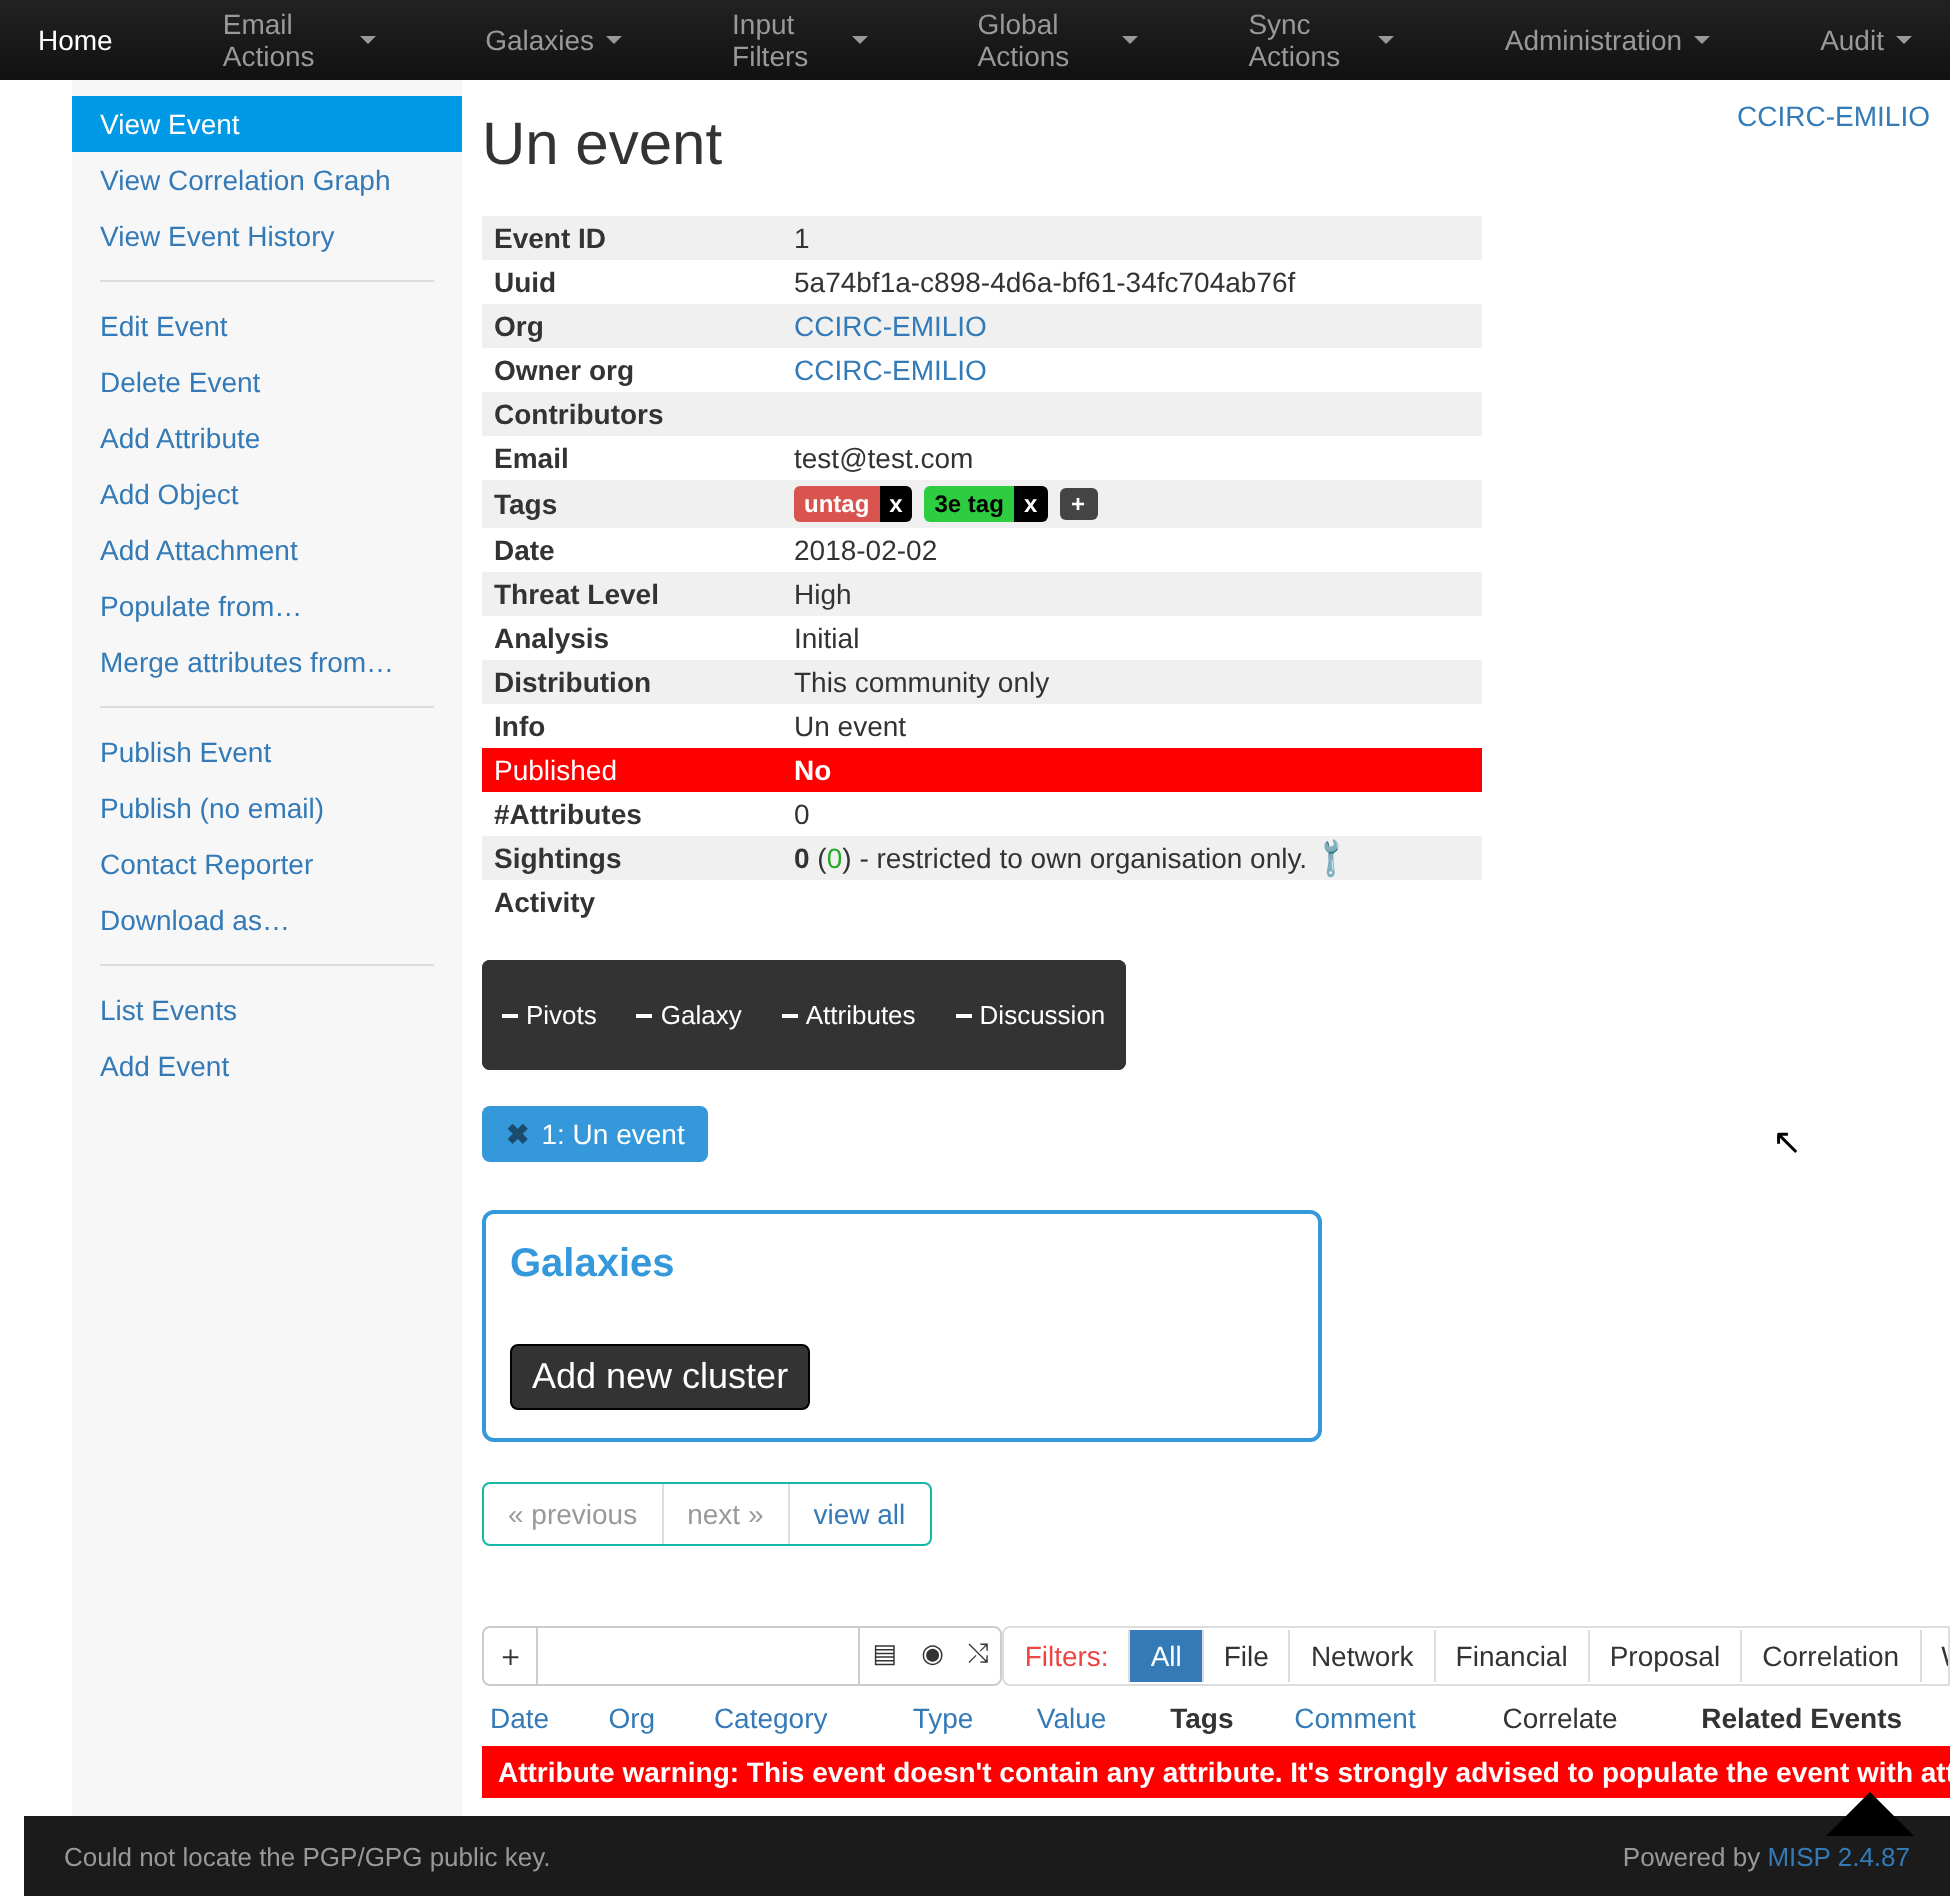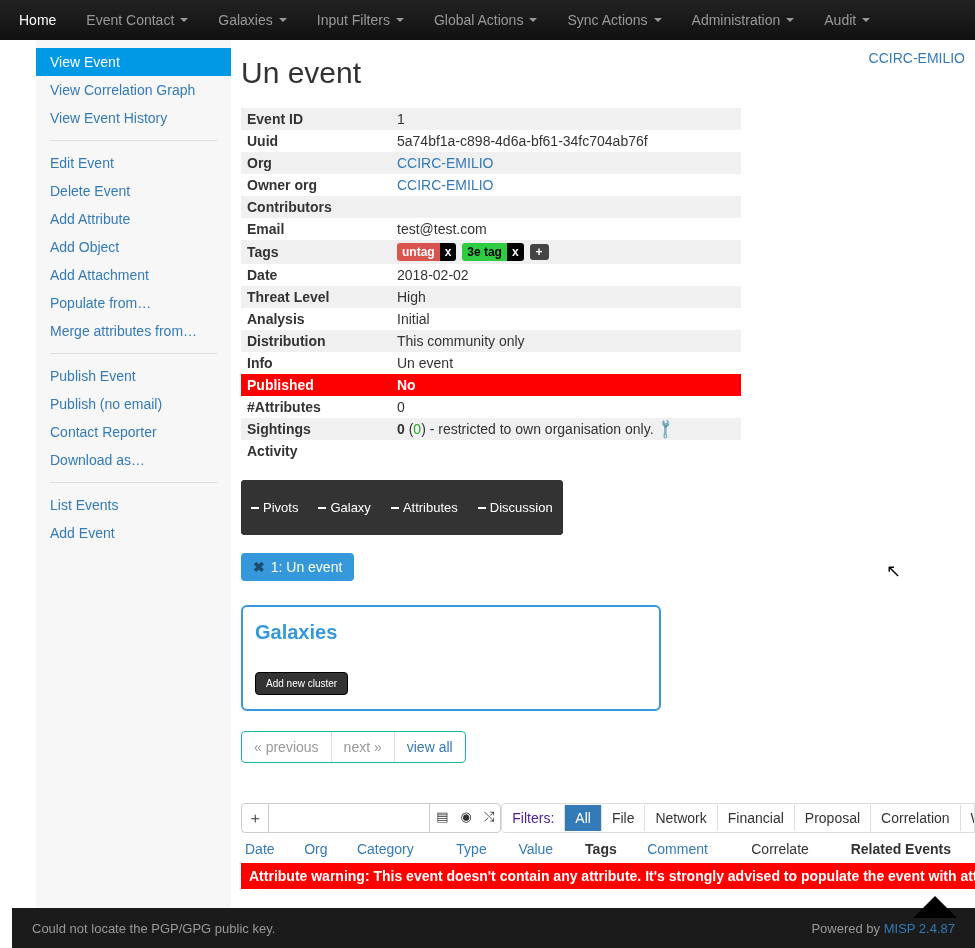"Home" .navbar { gap: none -> 25px }
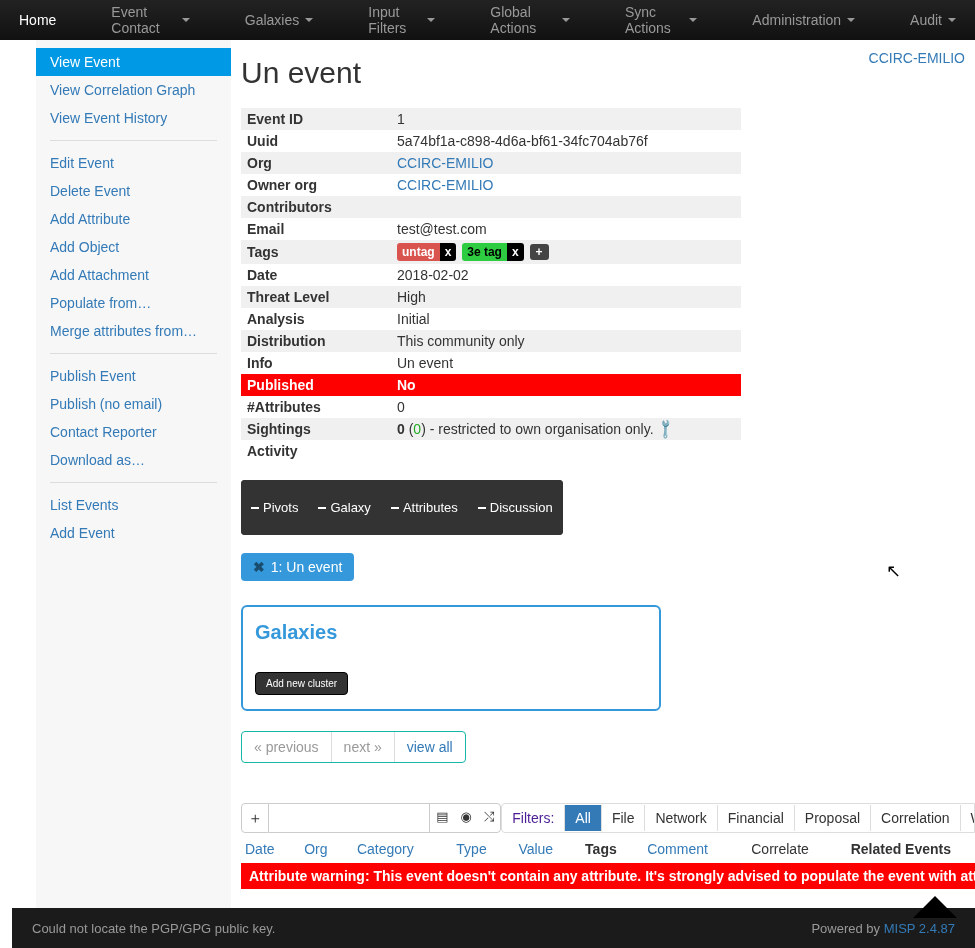"Event Contact" span { text: Event Contact -> Email Actions }
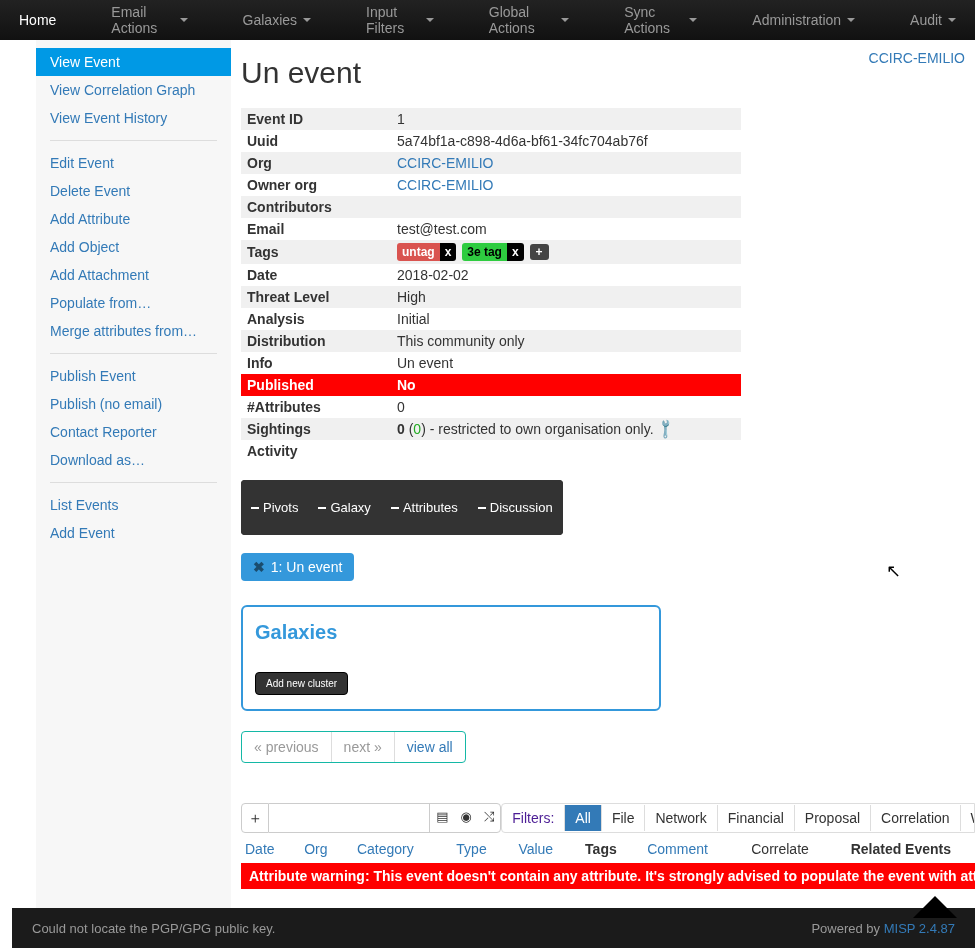"Published" .meta-table tr.published td.k { font-weight: bold -> normal }
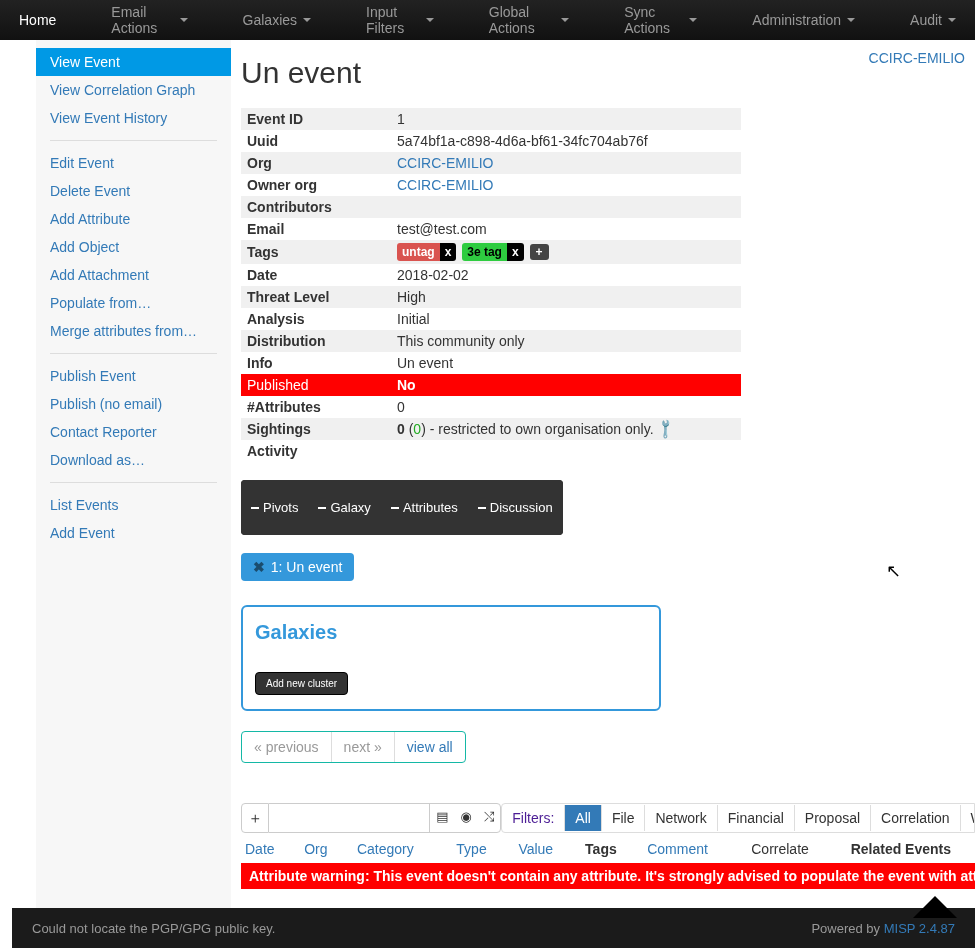"Add new cluster" .btn-dark { font-size: 10px -> 18px }
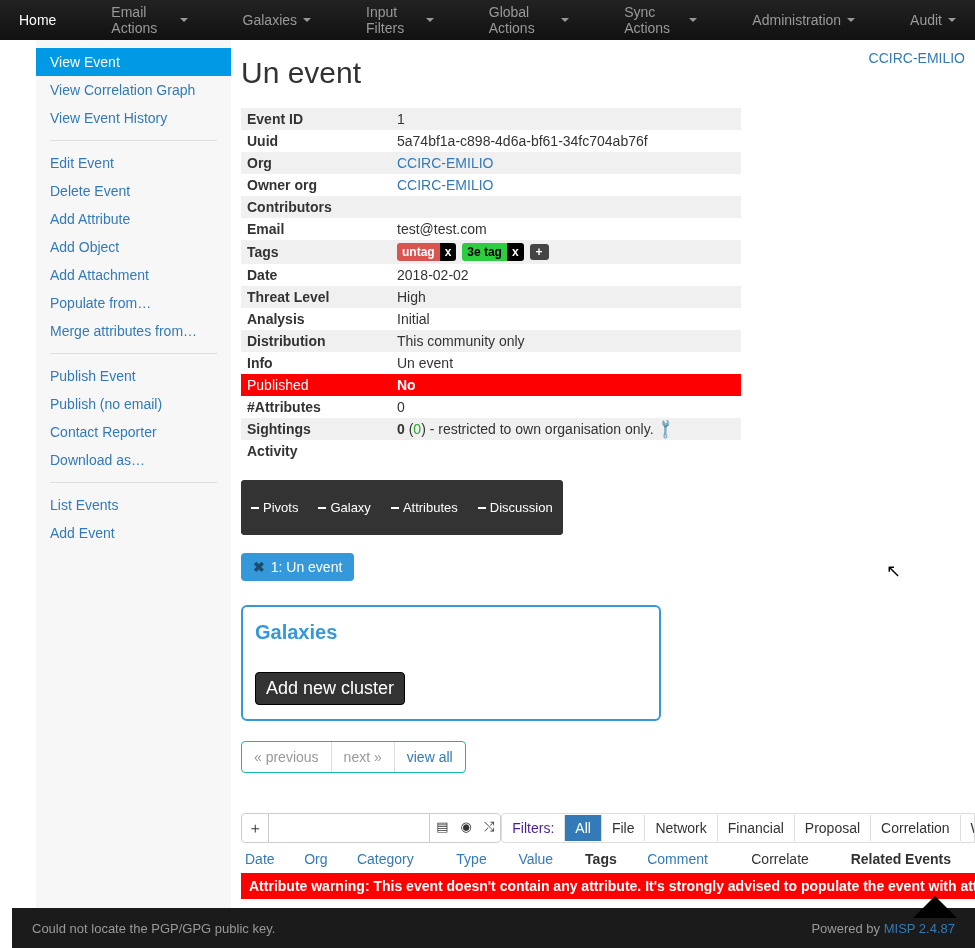"Filters:" .filters .lab { color: #4c1d95 -> #ef4444 }
